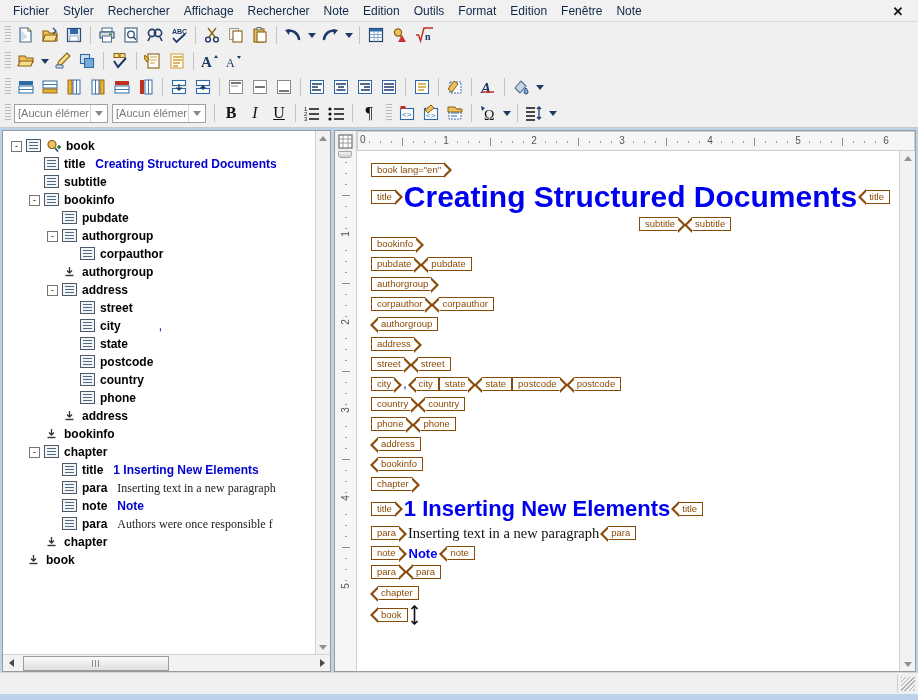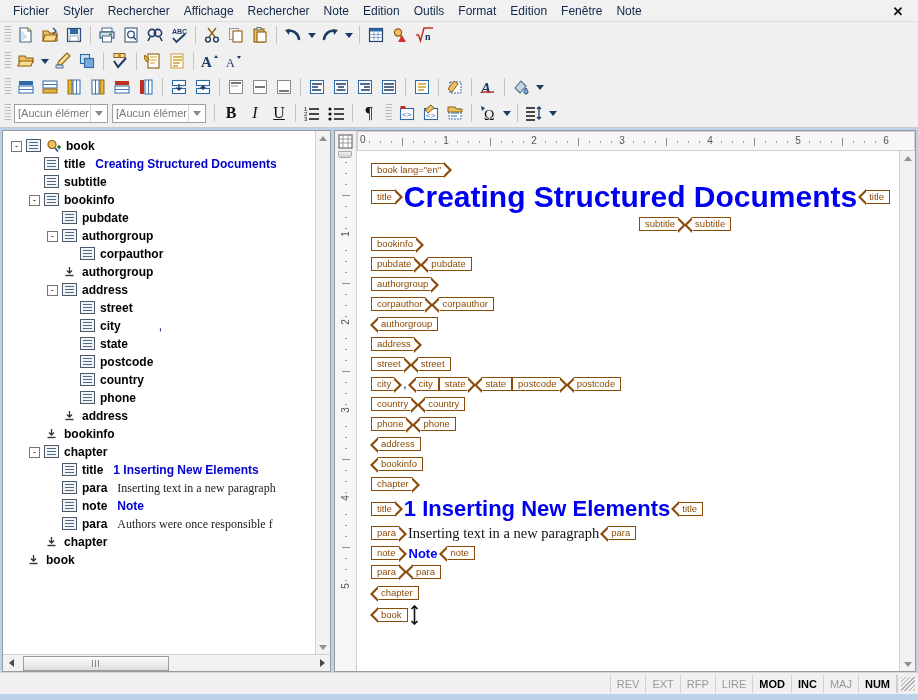"REV" div.st-pane { html: <div> <div>REV</div> <div>EXT</div> <div>RFP</div> <div>LIRE</div> <div>MOD</div> <div>INC</div> <div>MAJ</div> <div>NUM</div> </div> -> none }
